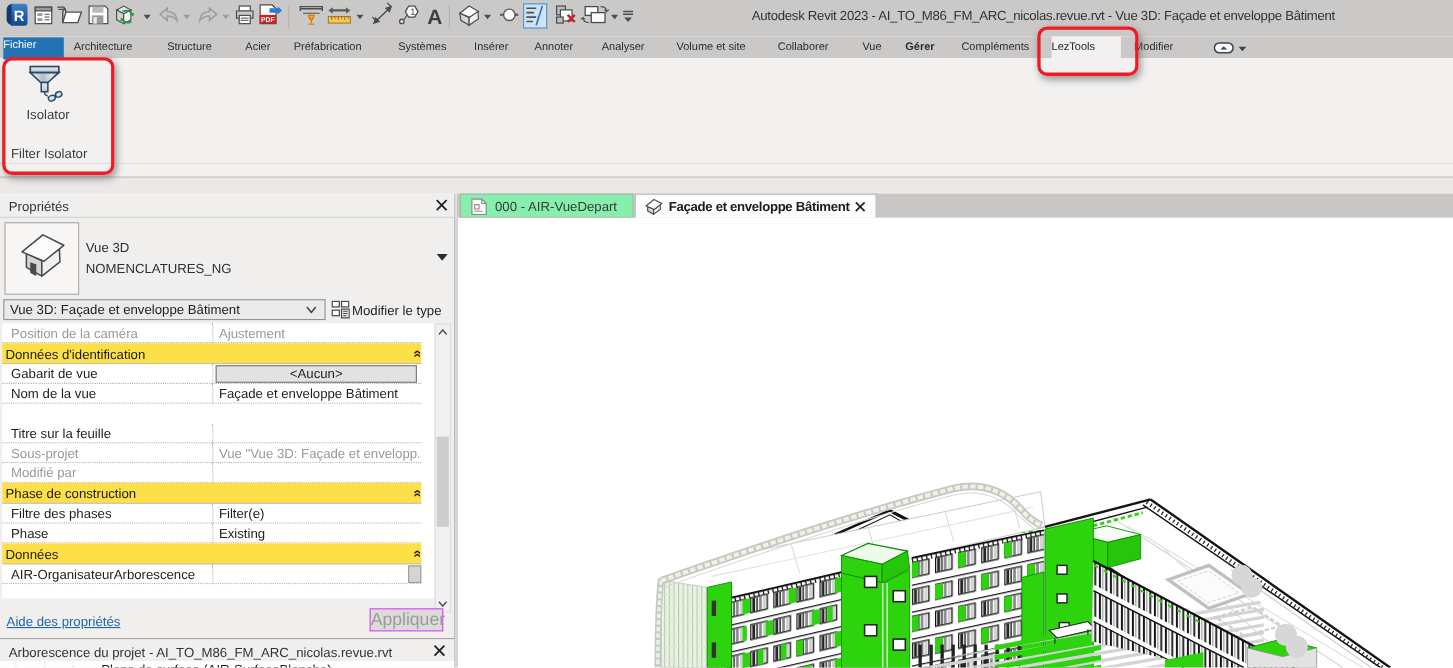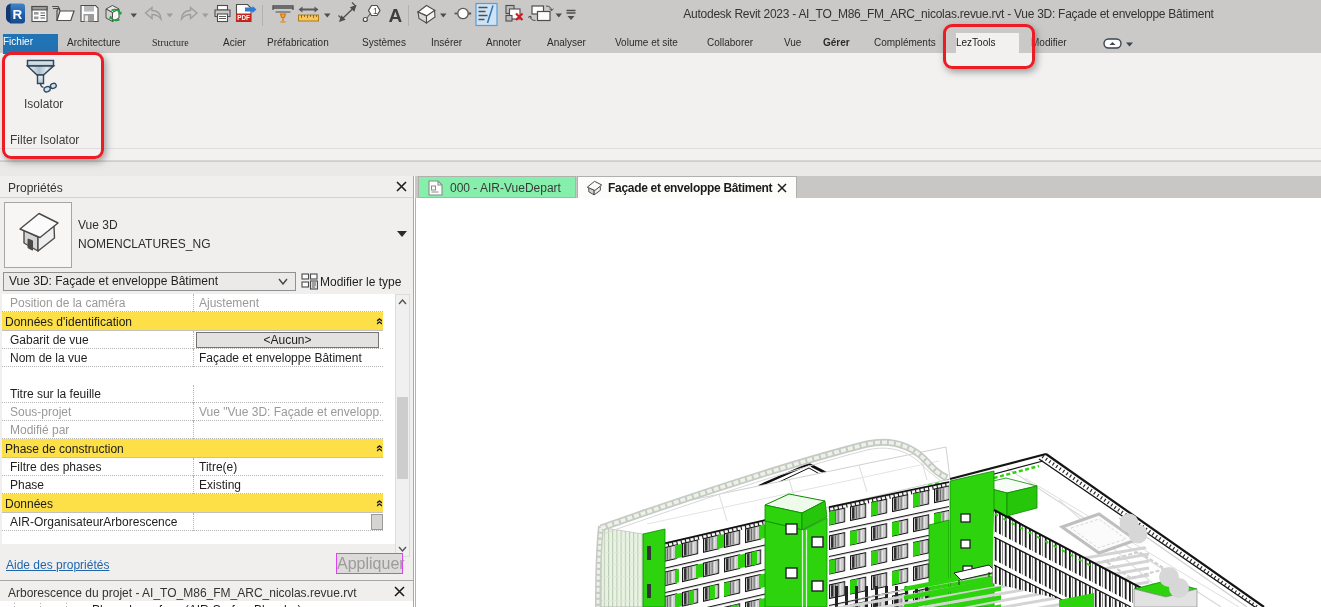"Structure" div.rtab { font-family: Liberation Serif, serif -> none }
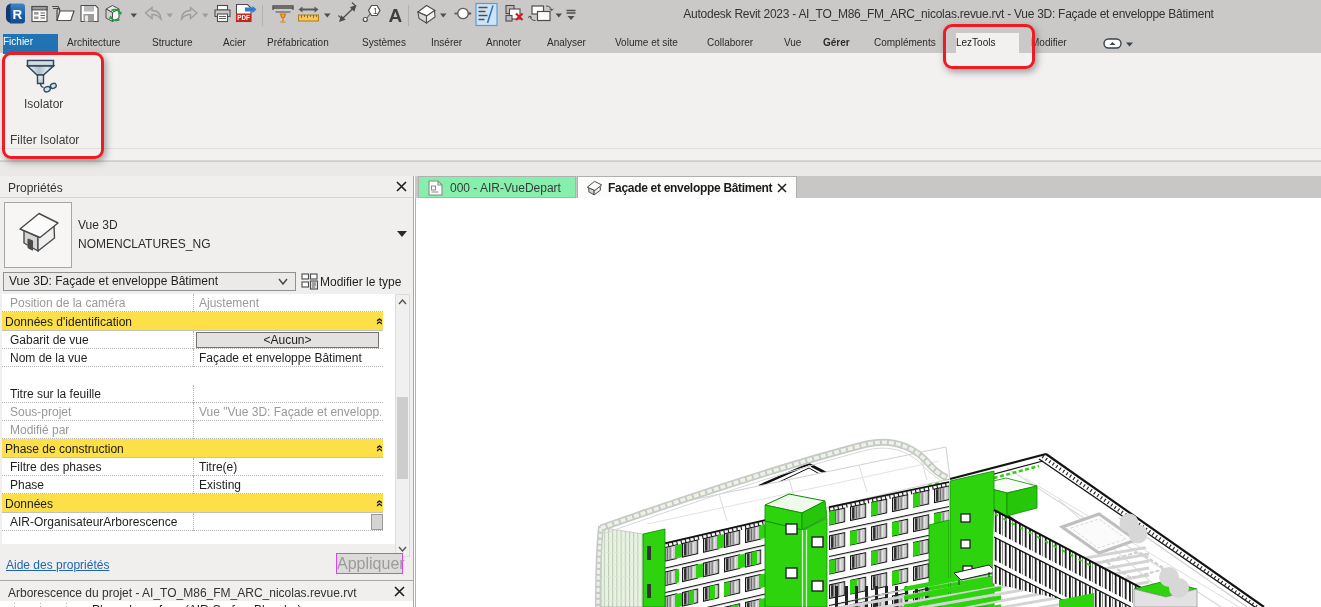"Titre(e)" span.v { text: Titre -> Filter }
